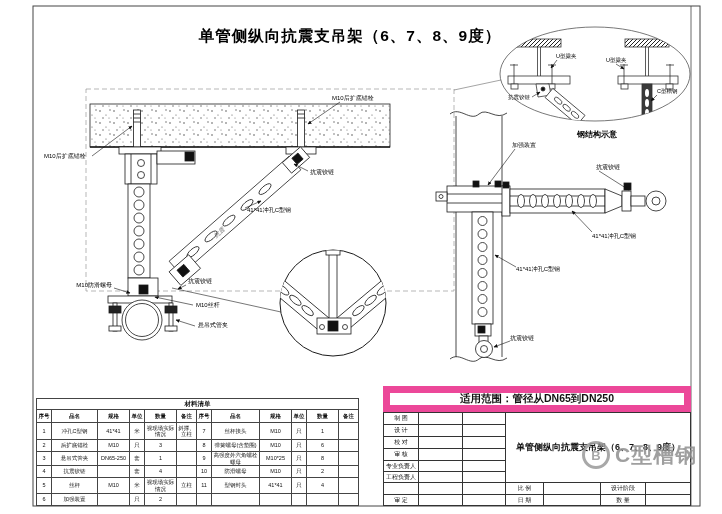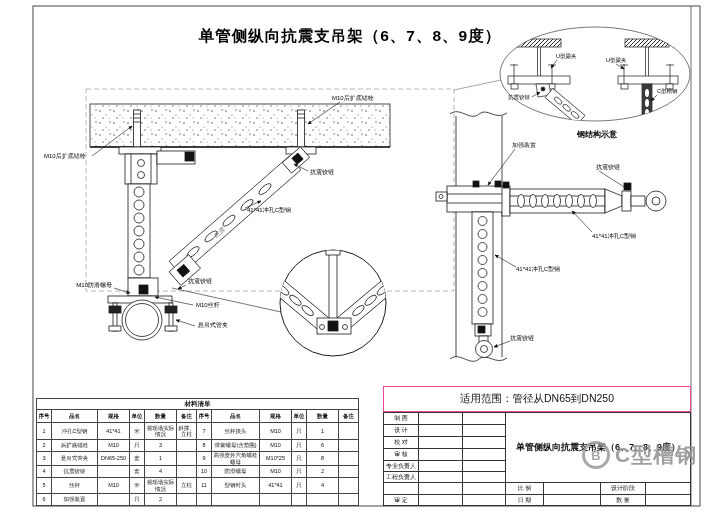"适用范围：管径从DN65到DN250" .scope-box { border: 1px solid #ec4899 -> 7px solid #ec4899; font-weight: normal -> bold }
